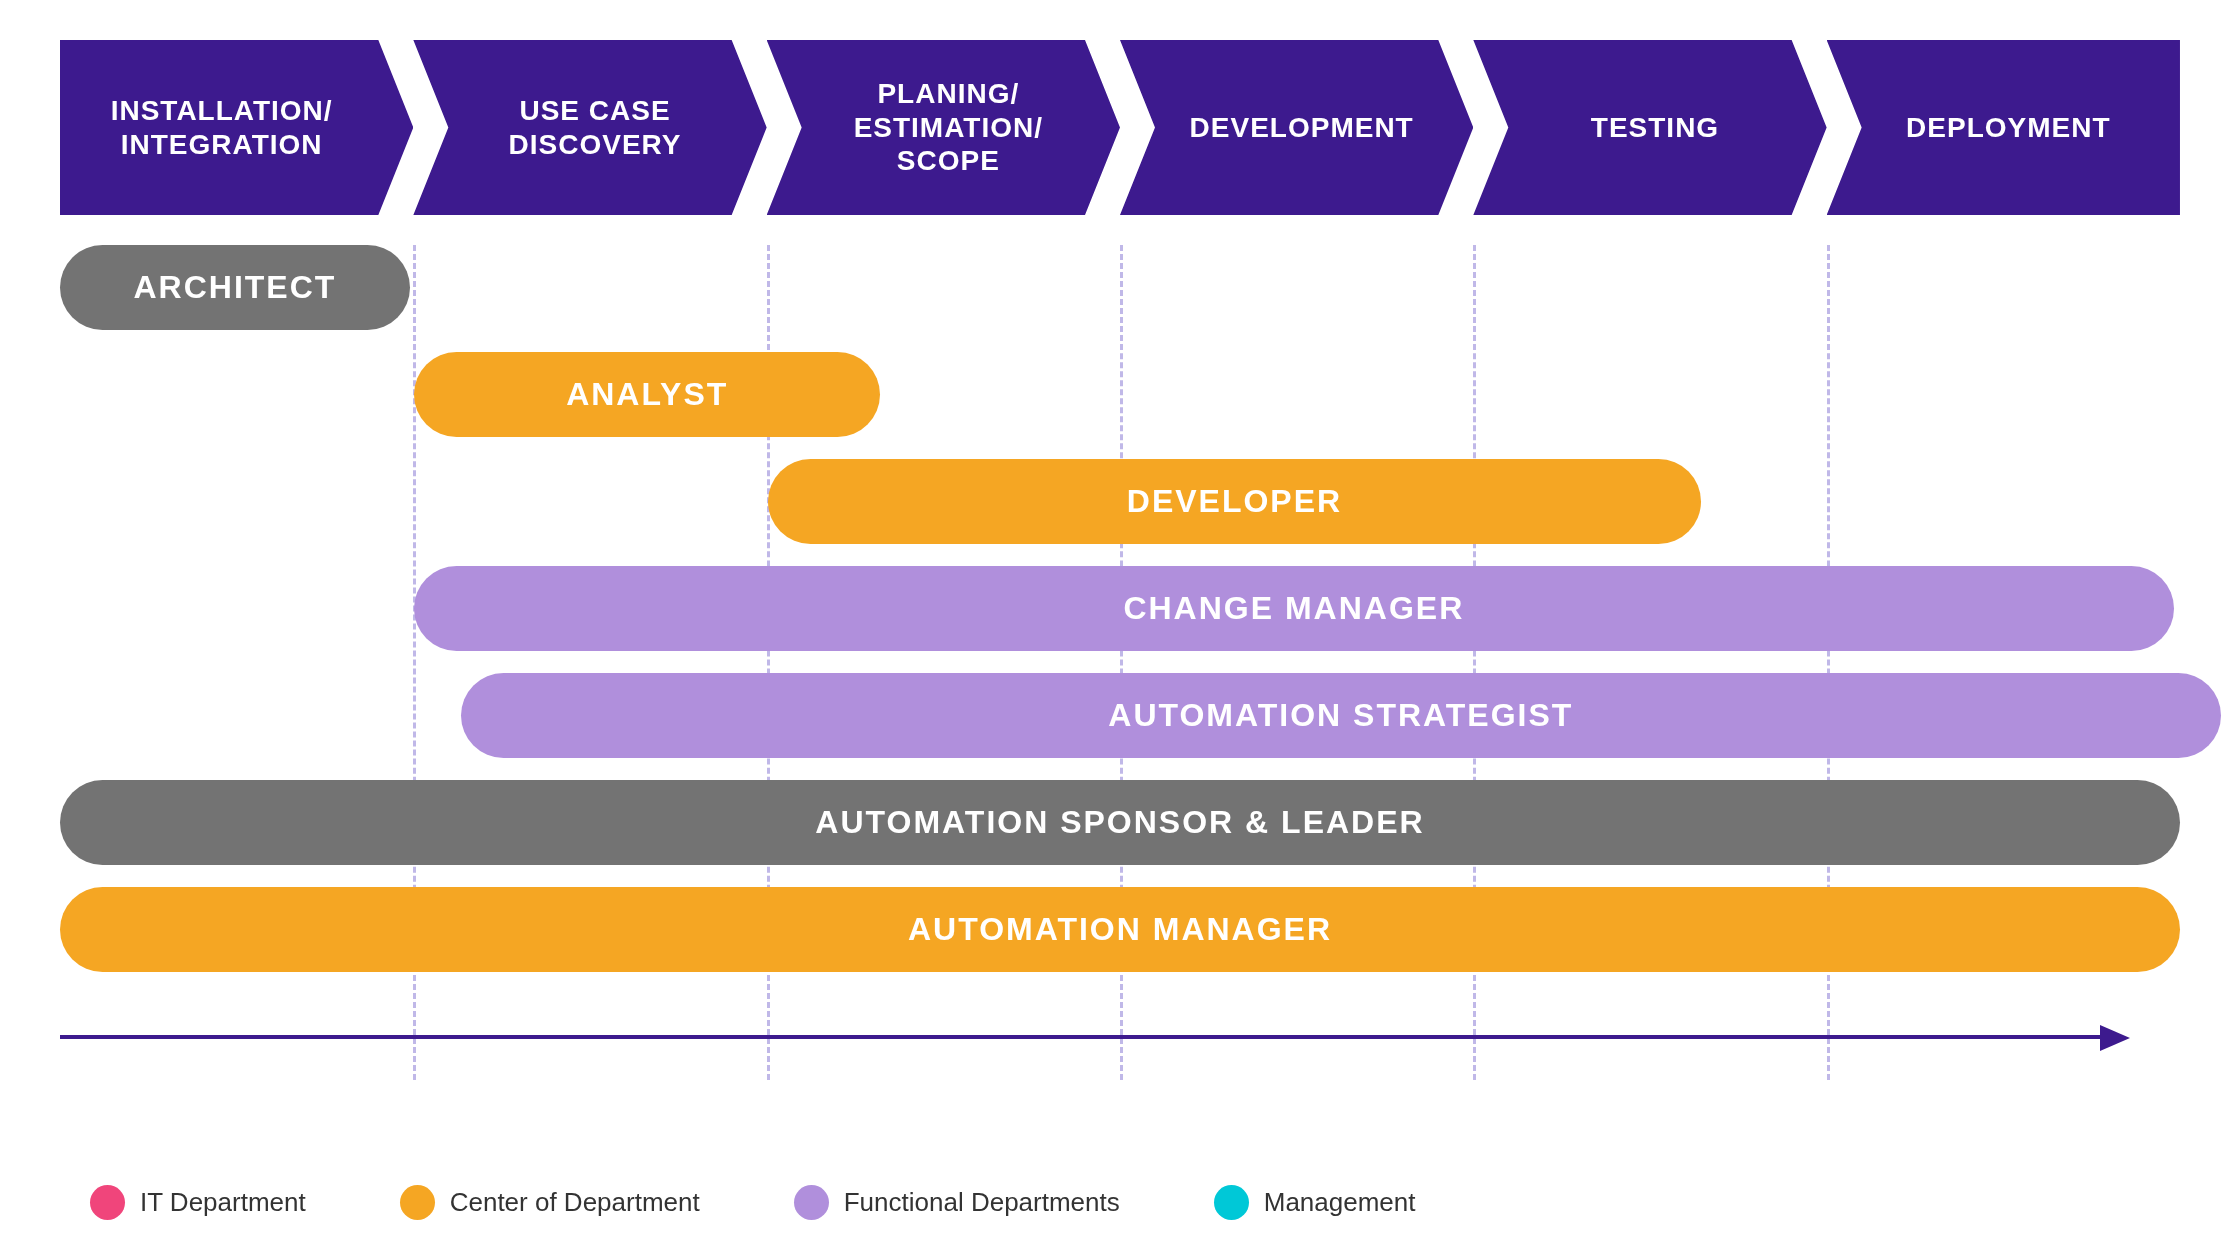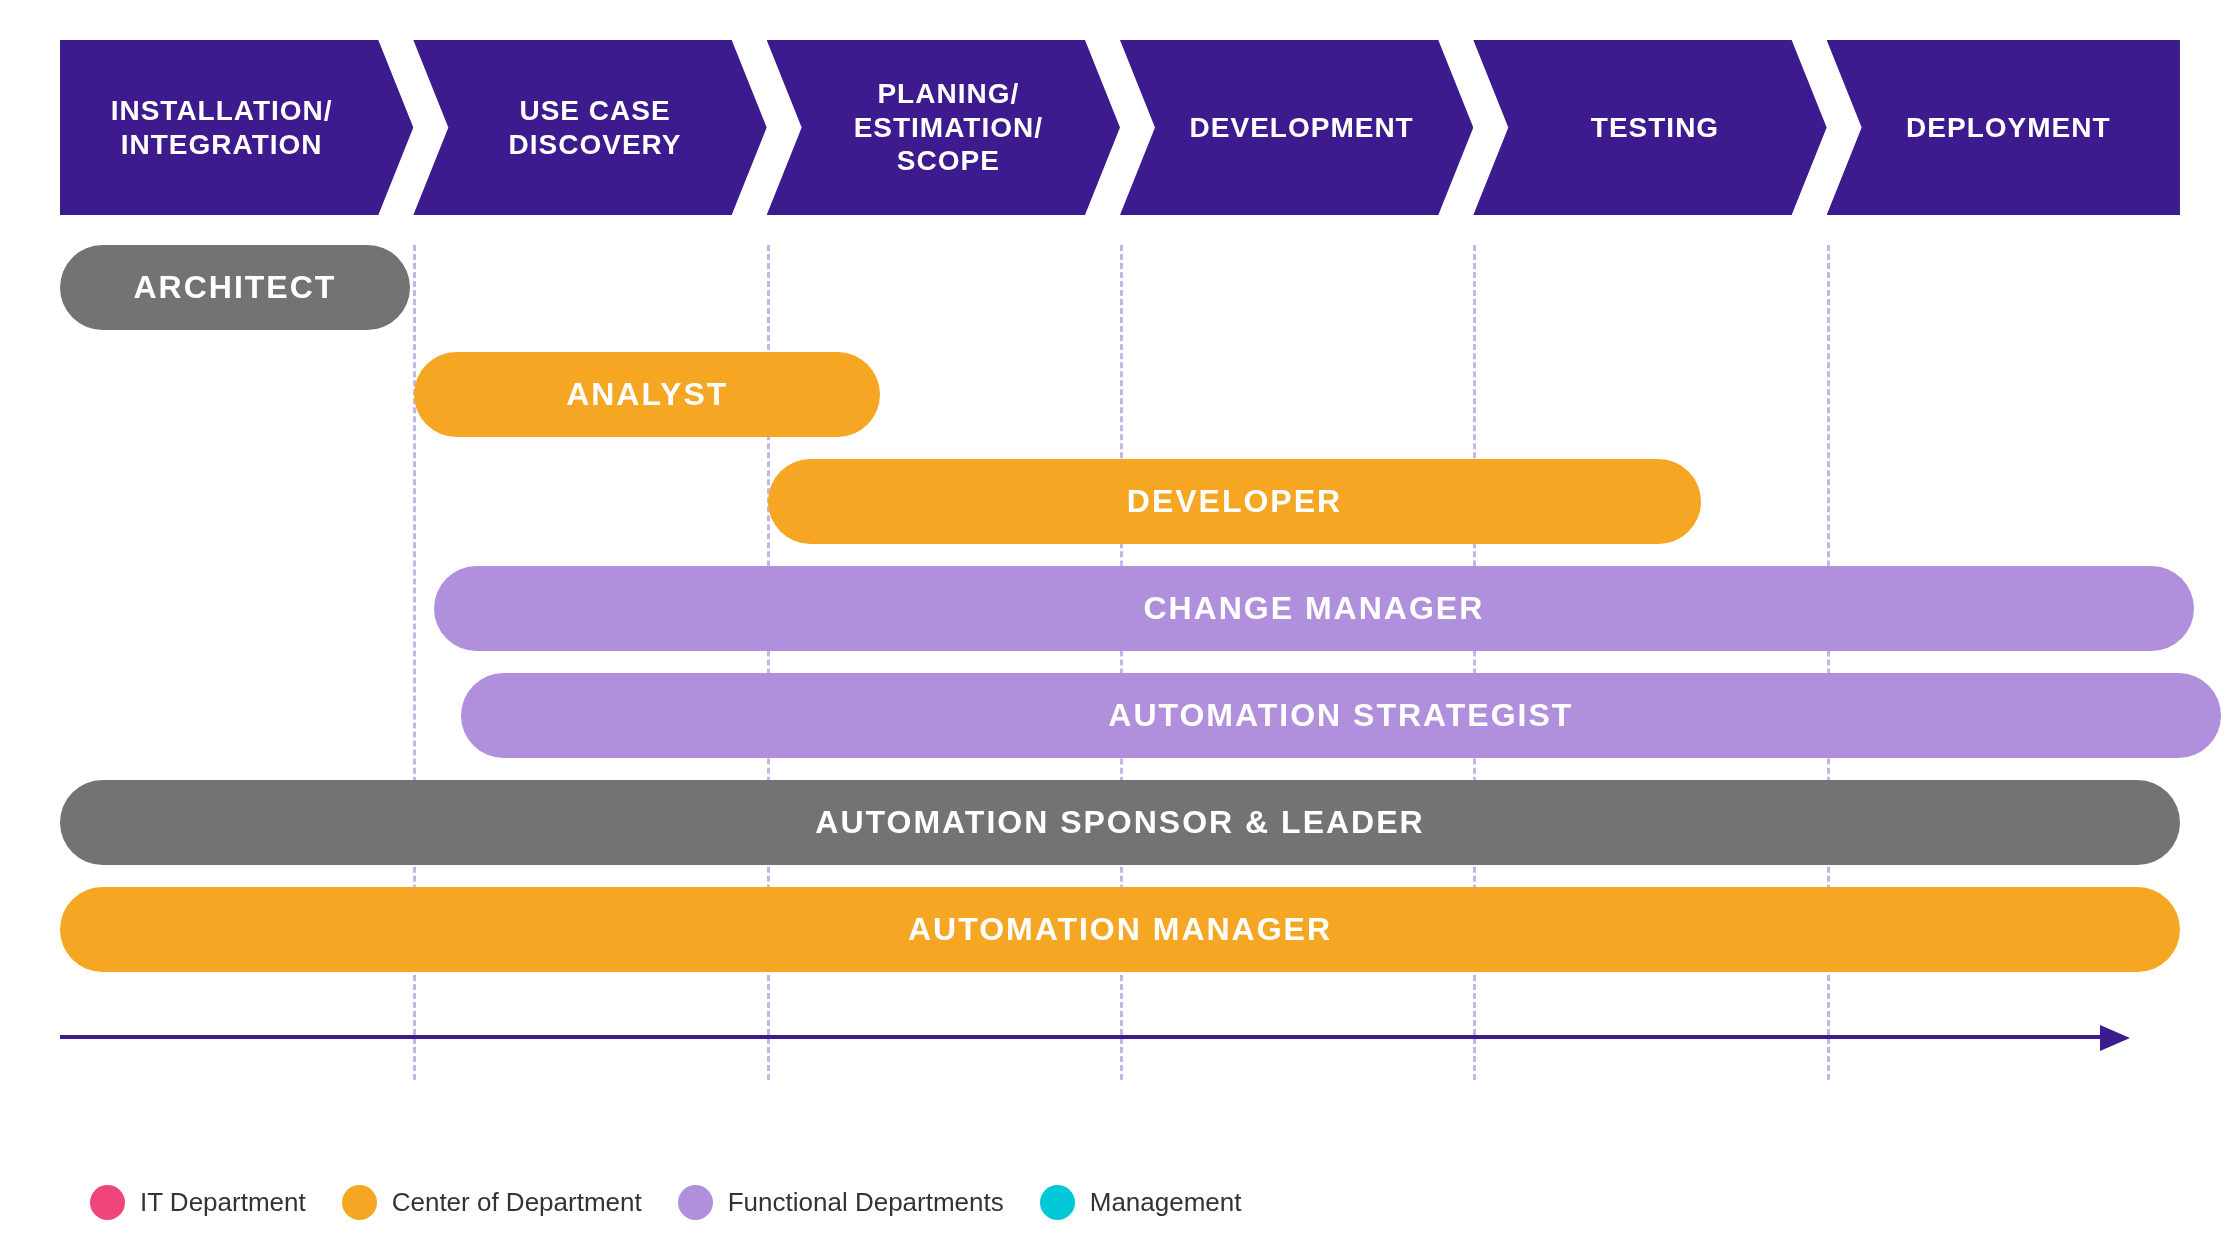"CHANGE MANAGER" div.role-bar { margin-left: 20px -> none }
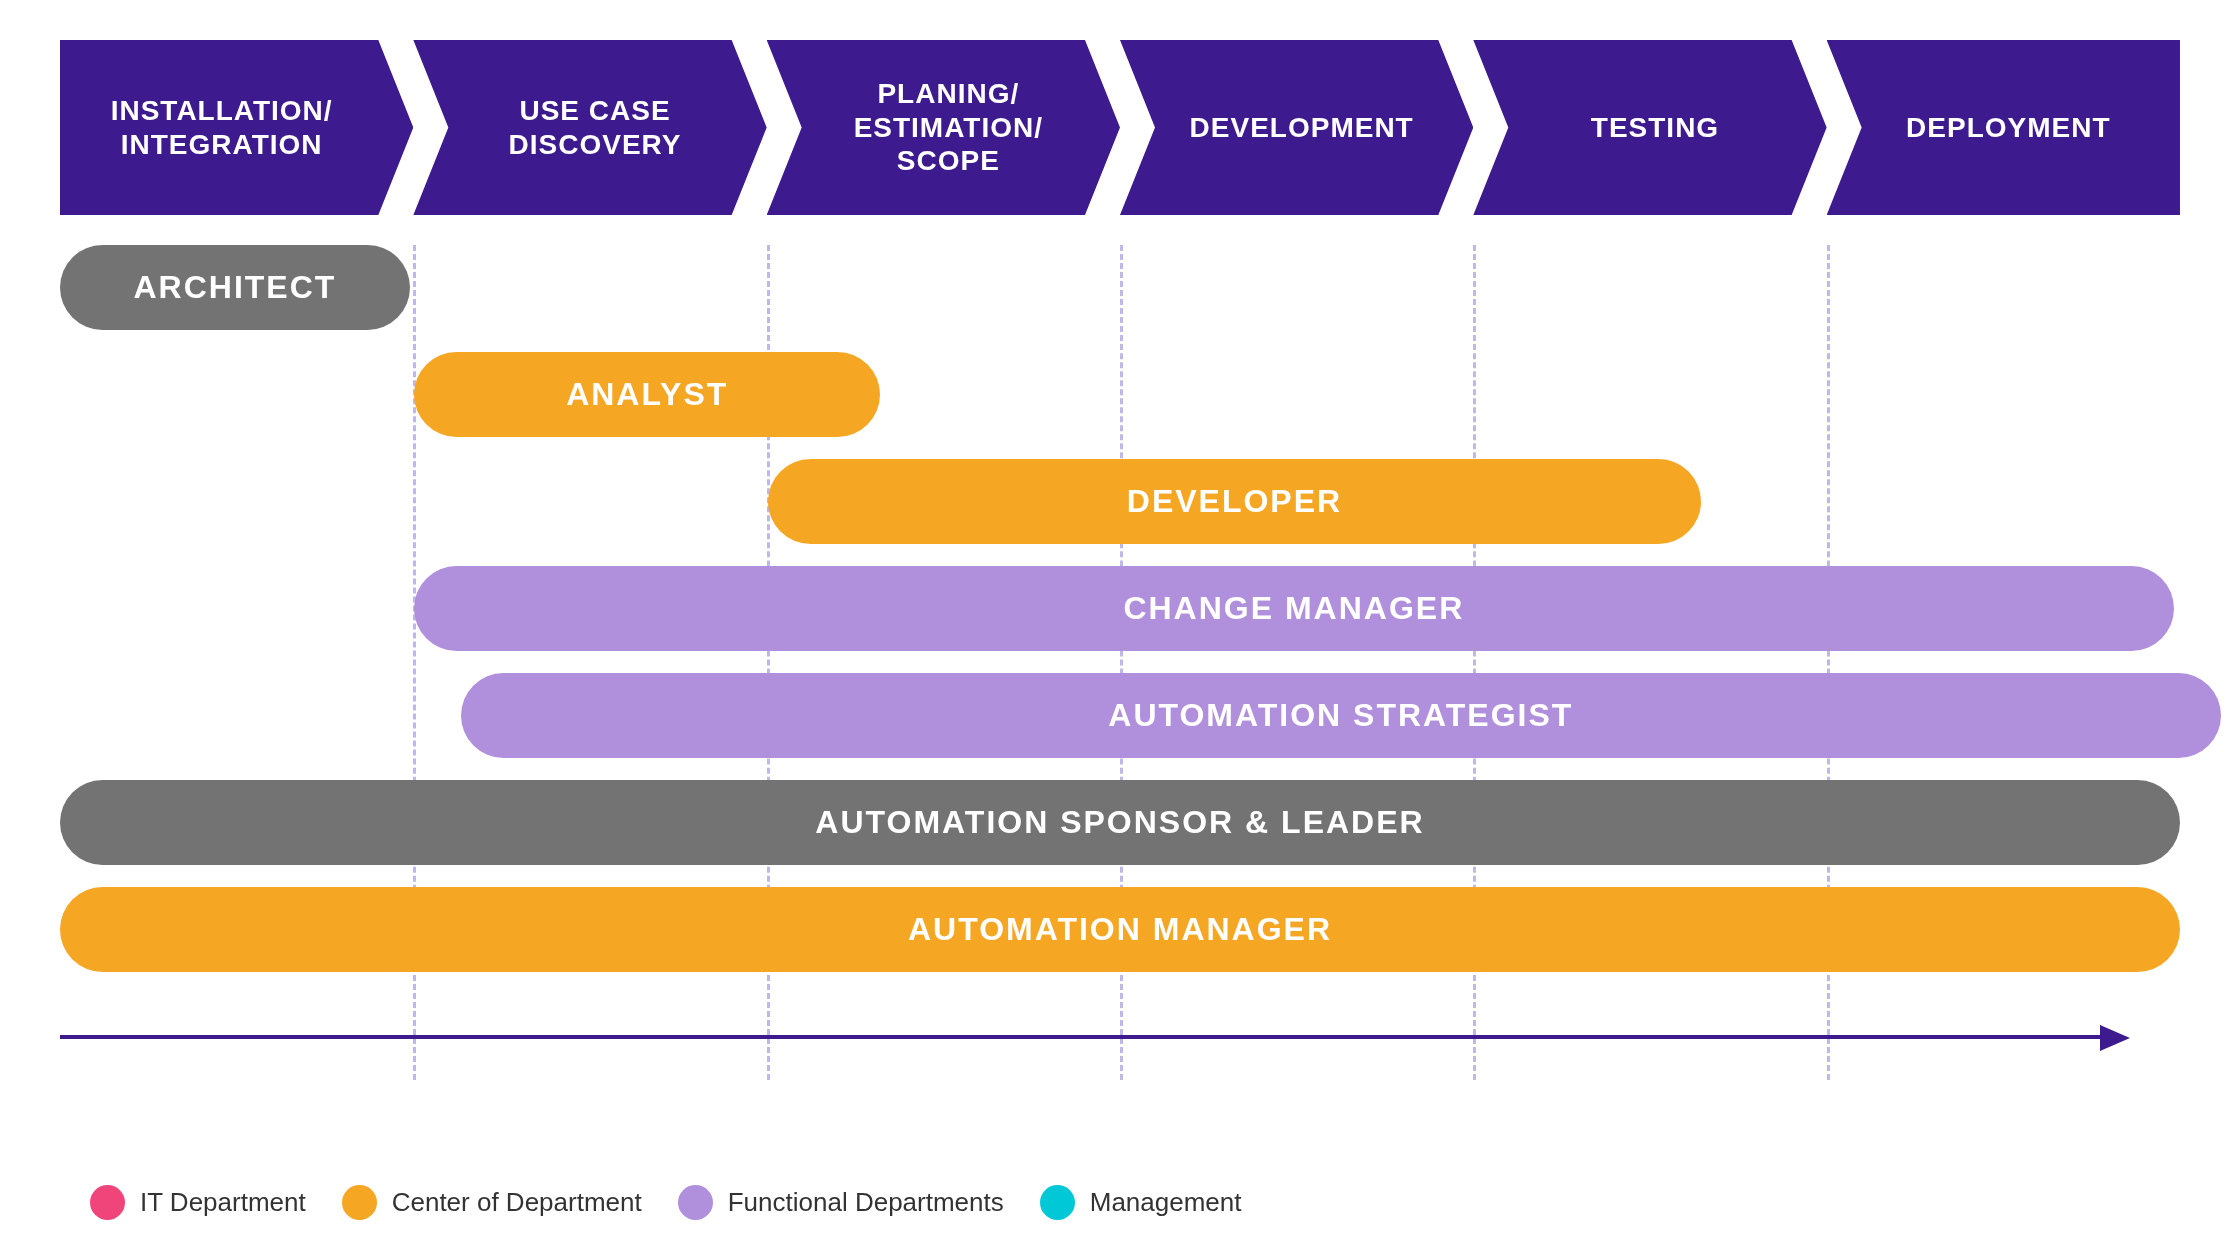"IT Department" .legend { gap: 36px -> 94px }
